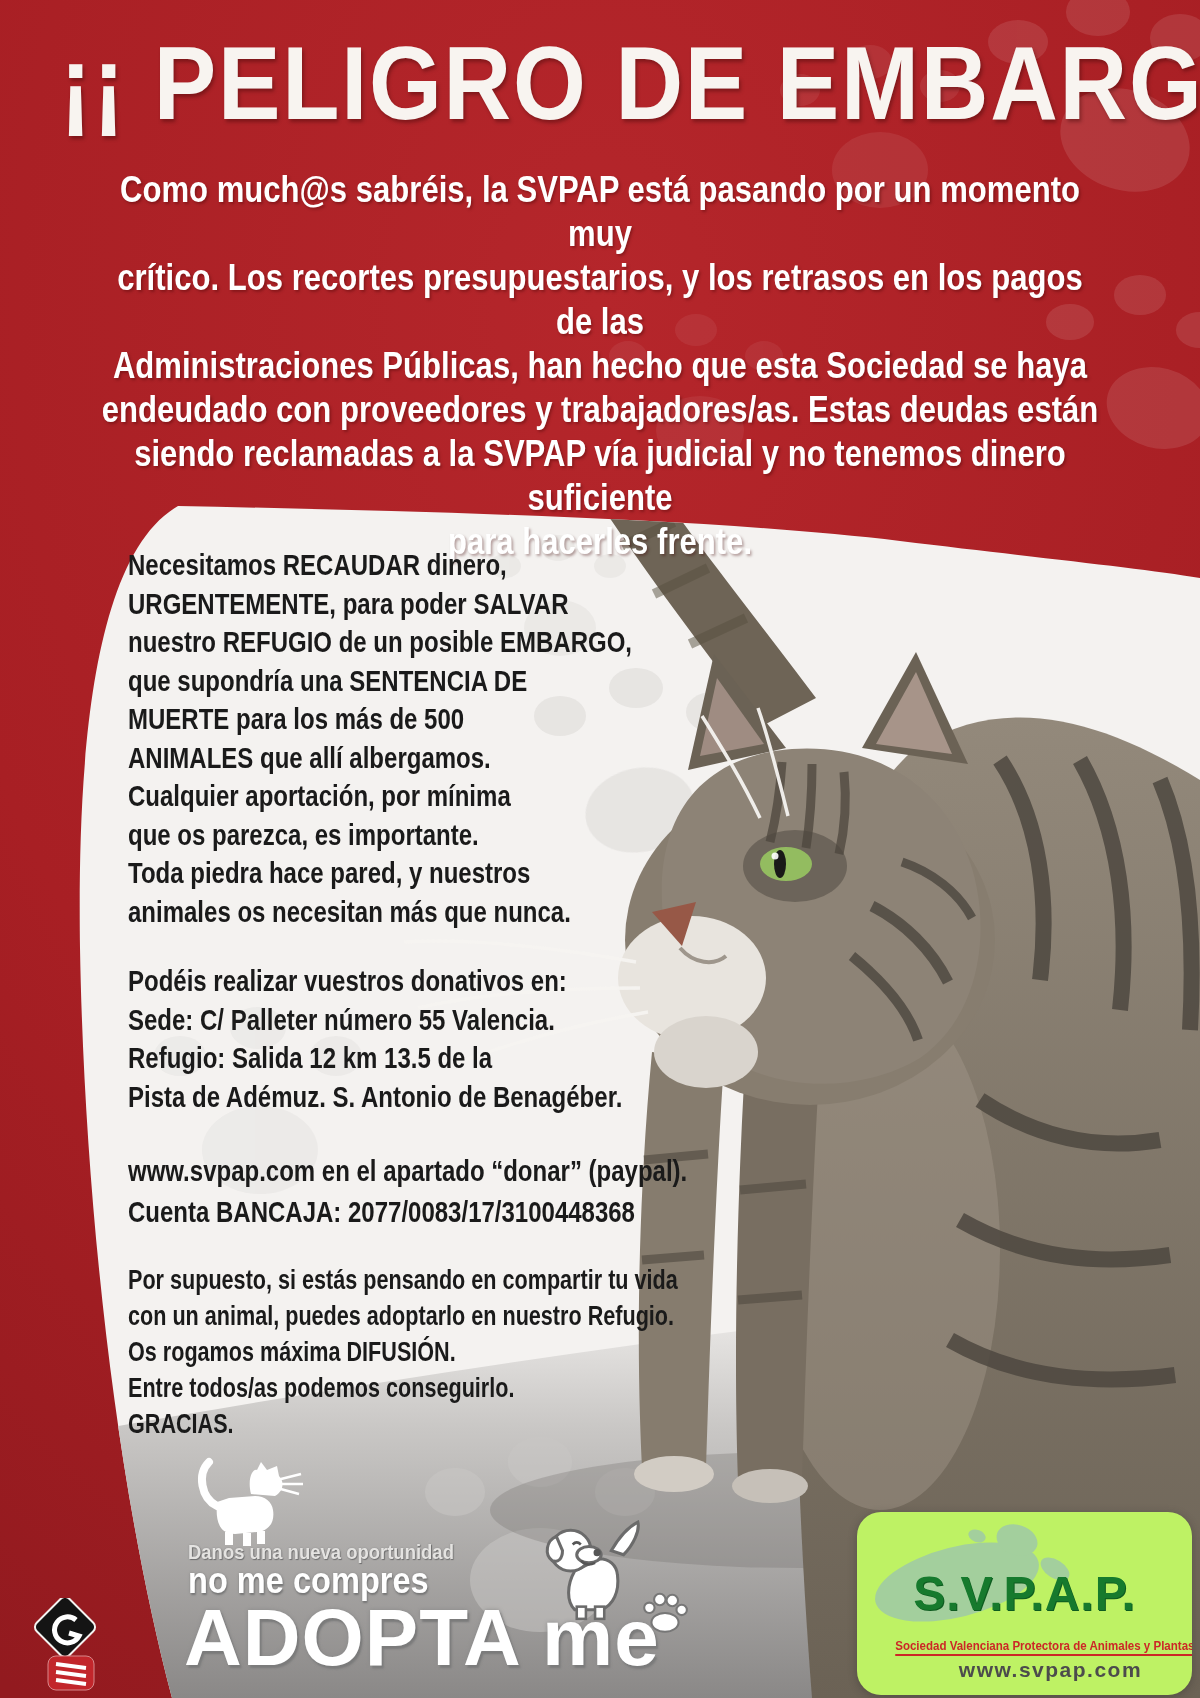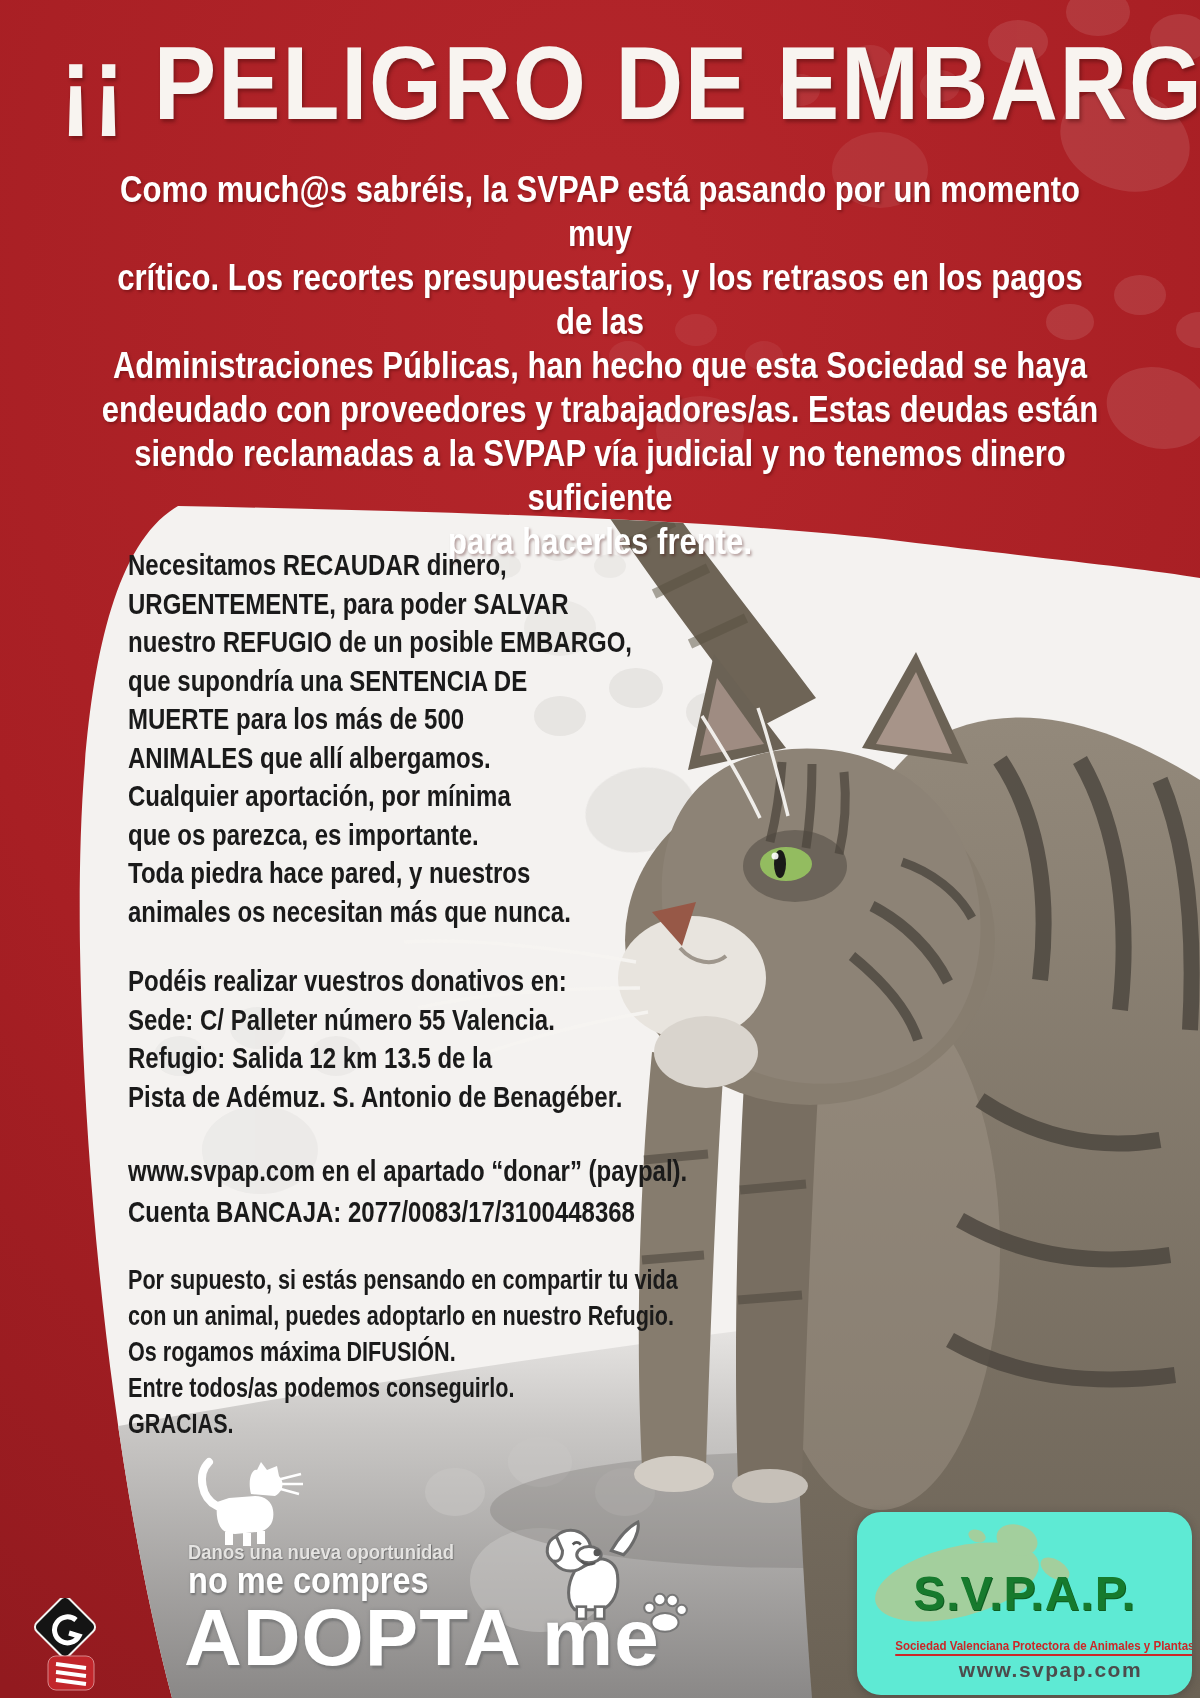"S.V.P.A.P." .svpap-box { background: #5eead4 -> #bef264 }
